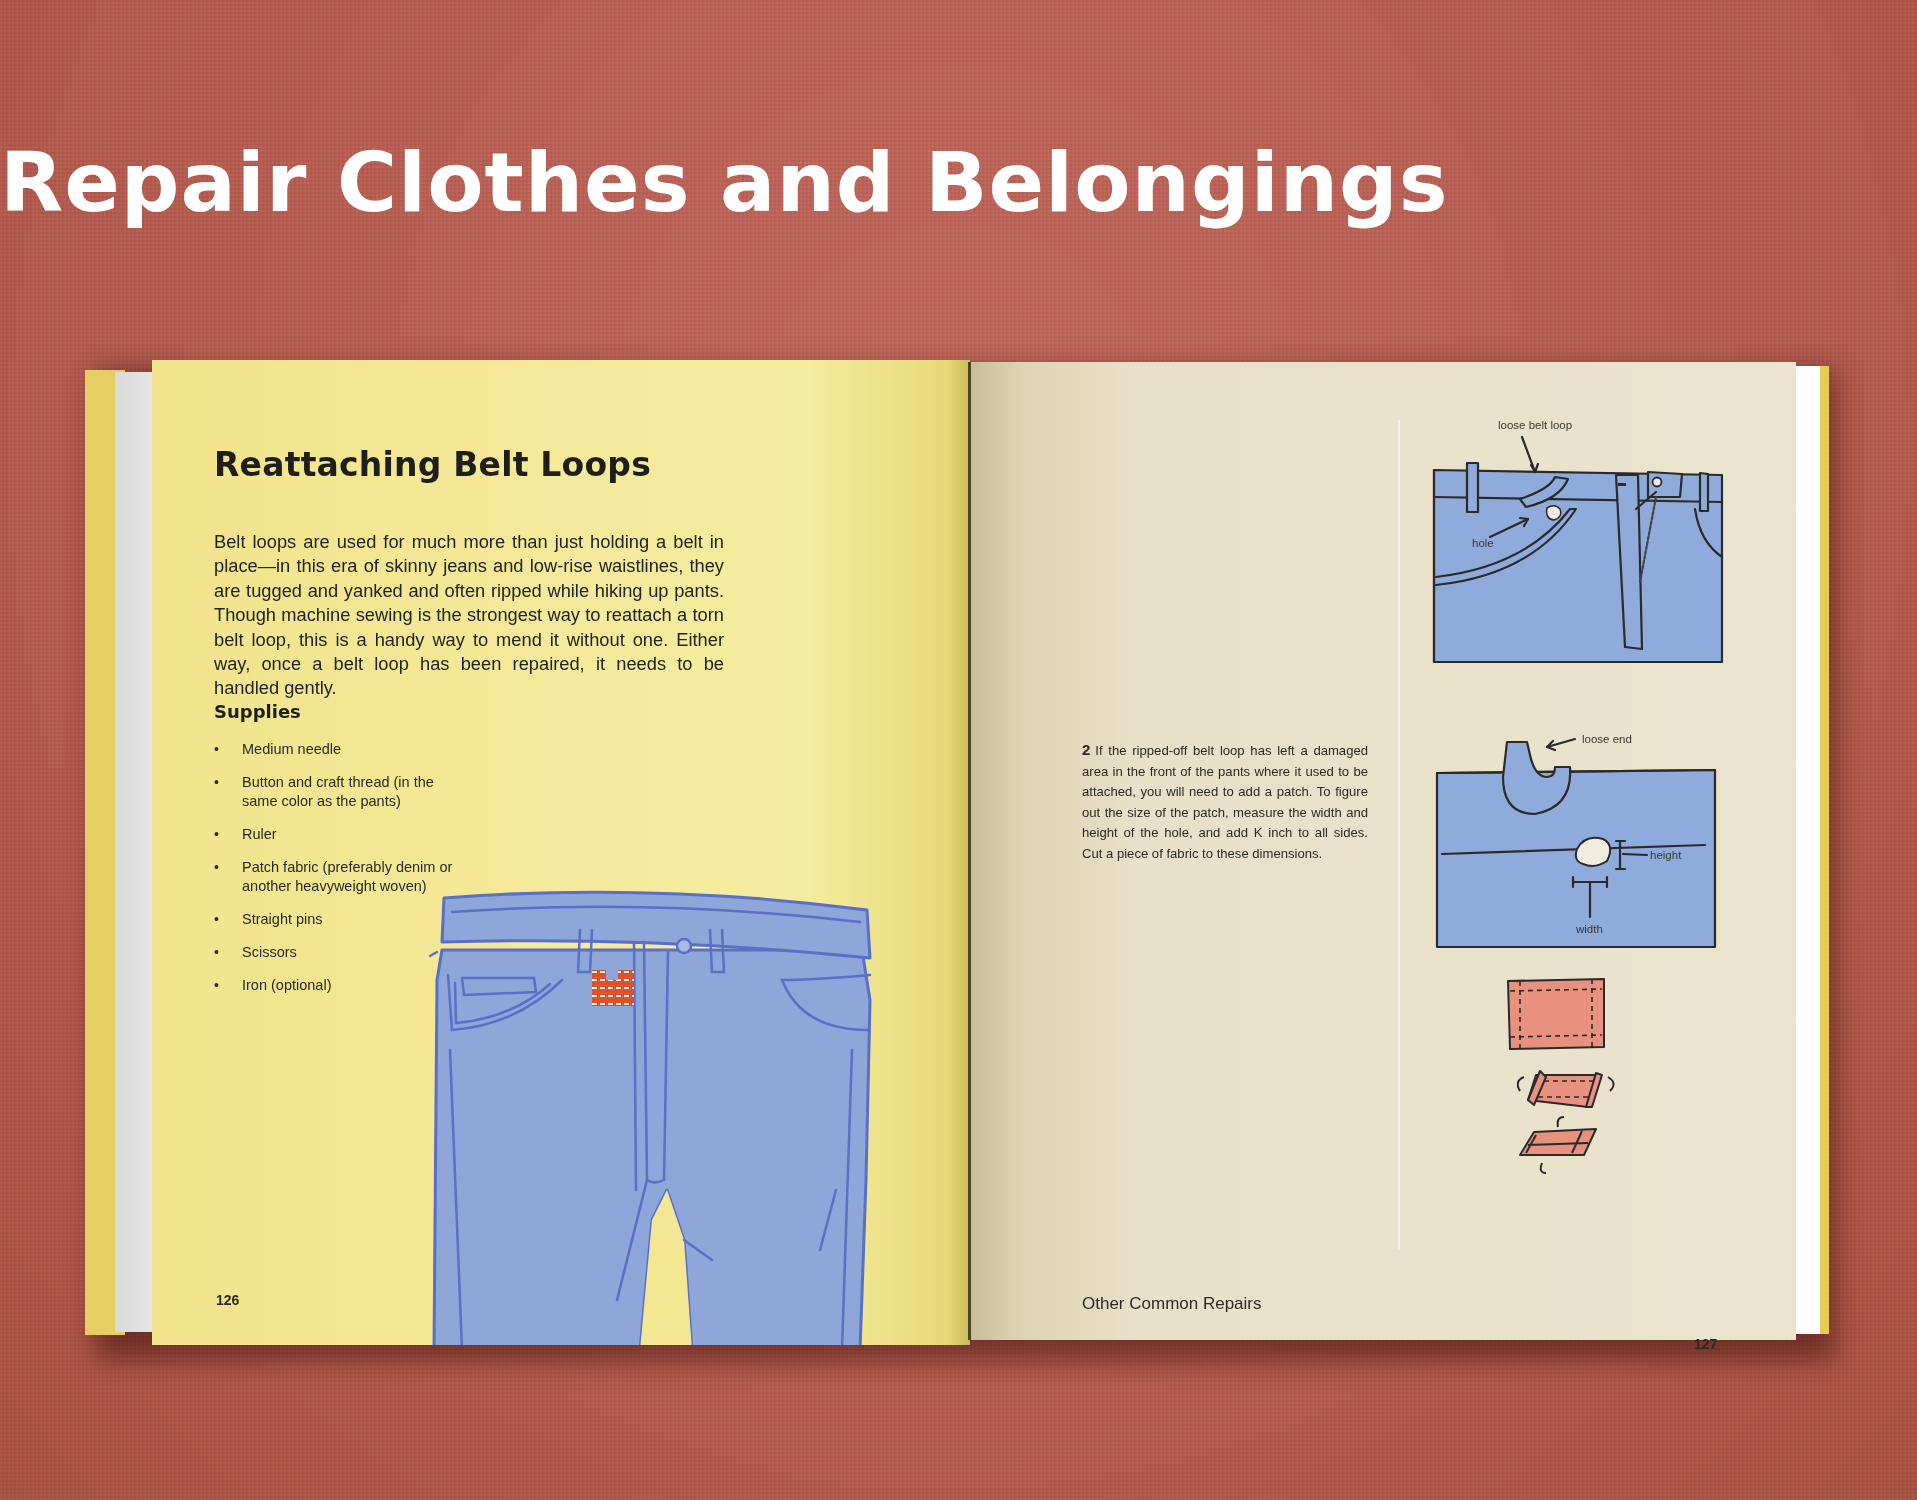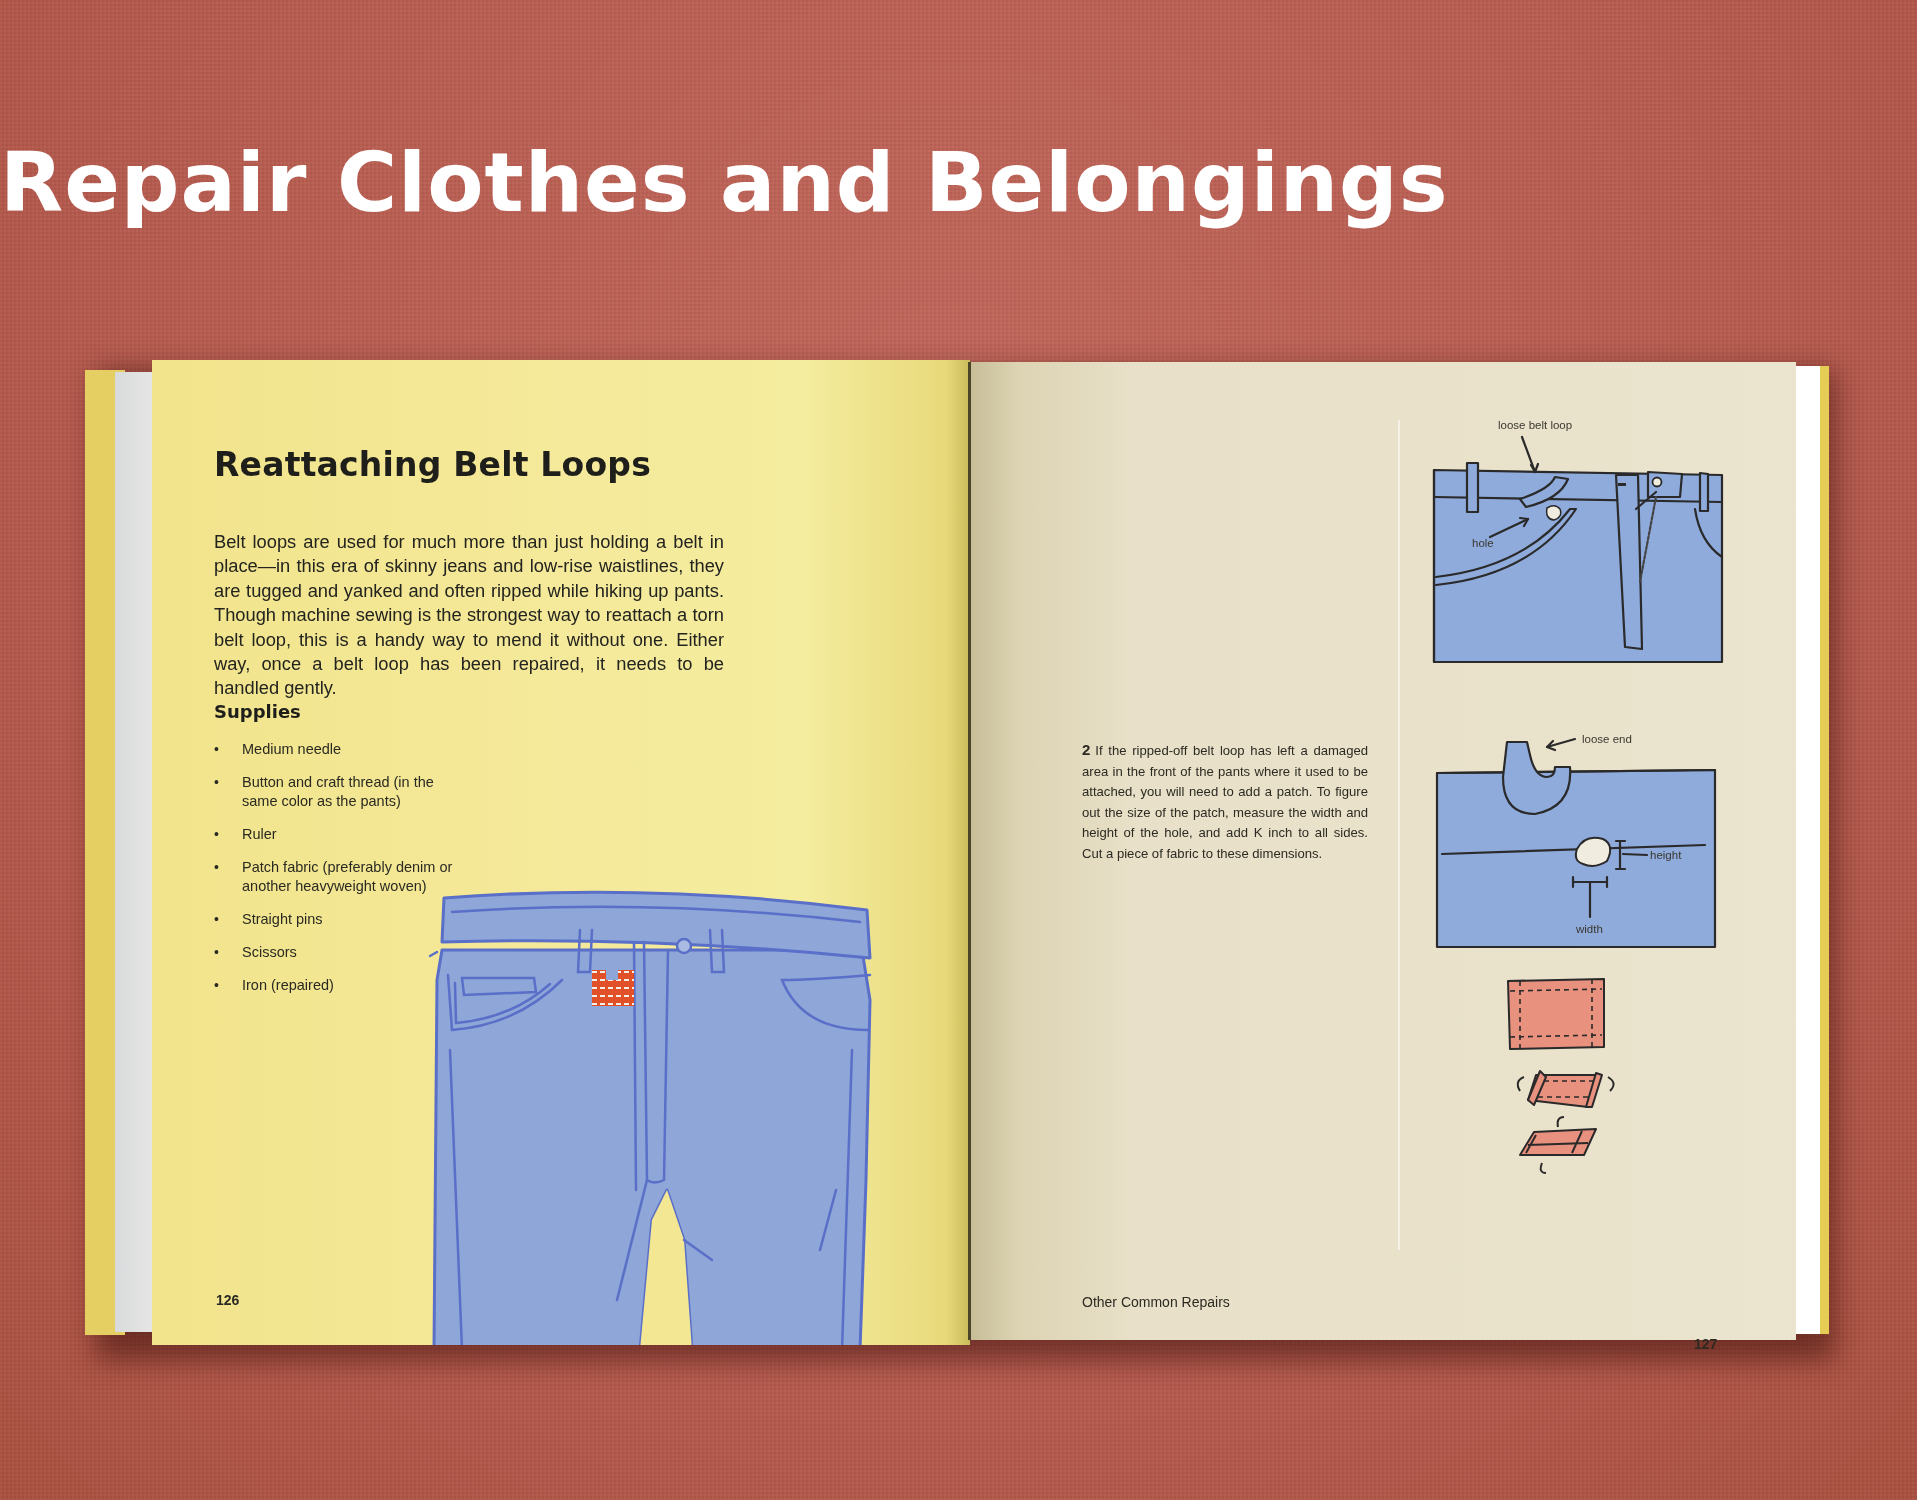"Iron (repaired)" span { text: repaired -> optional }
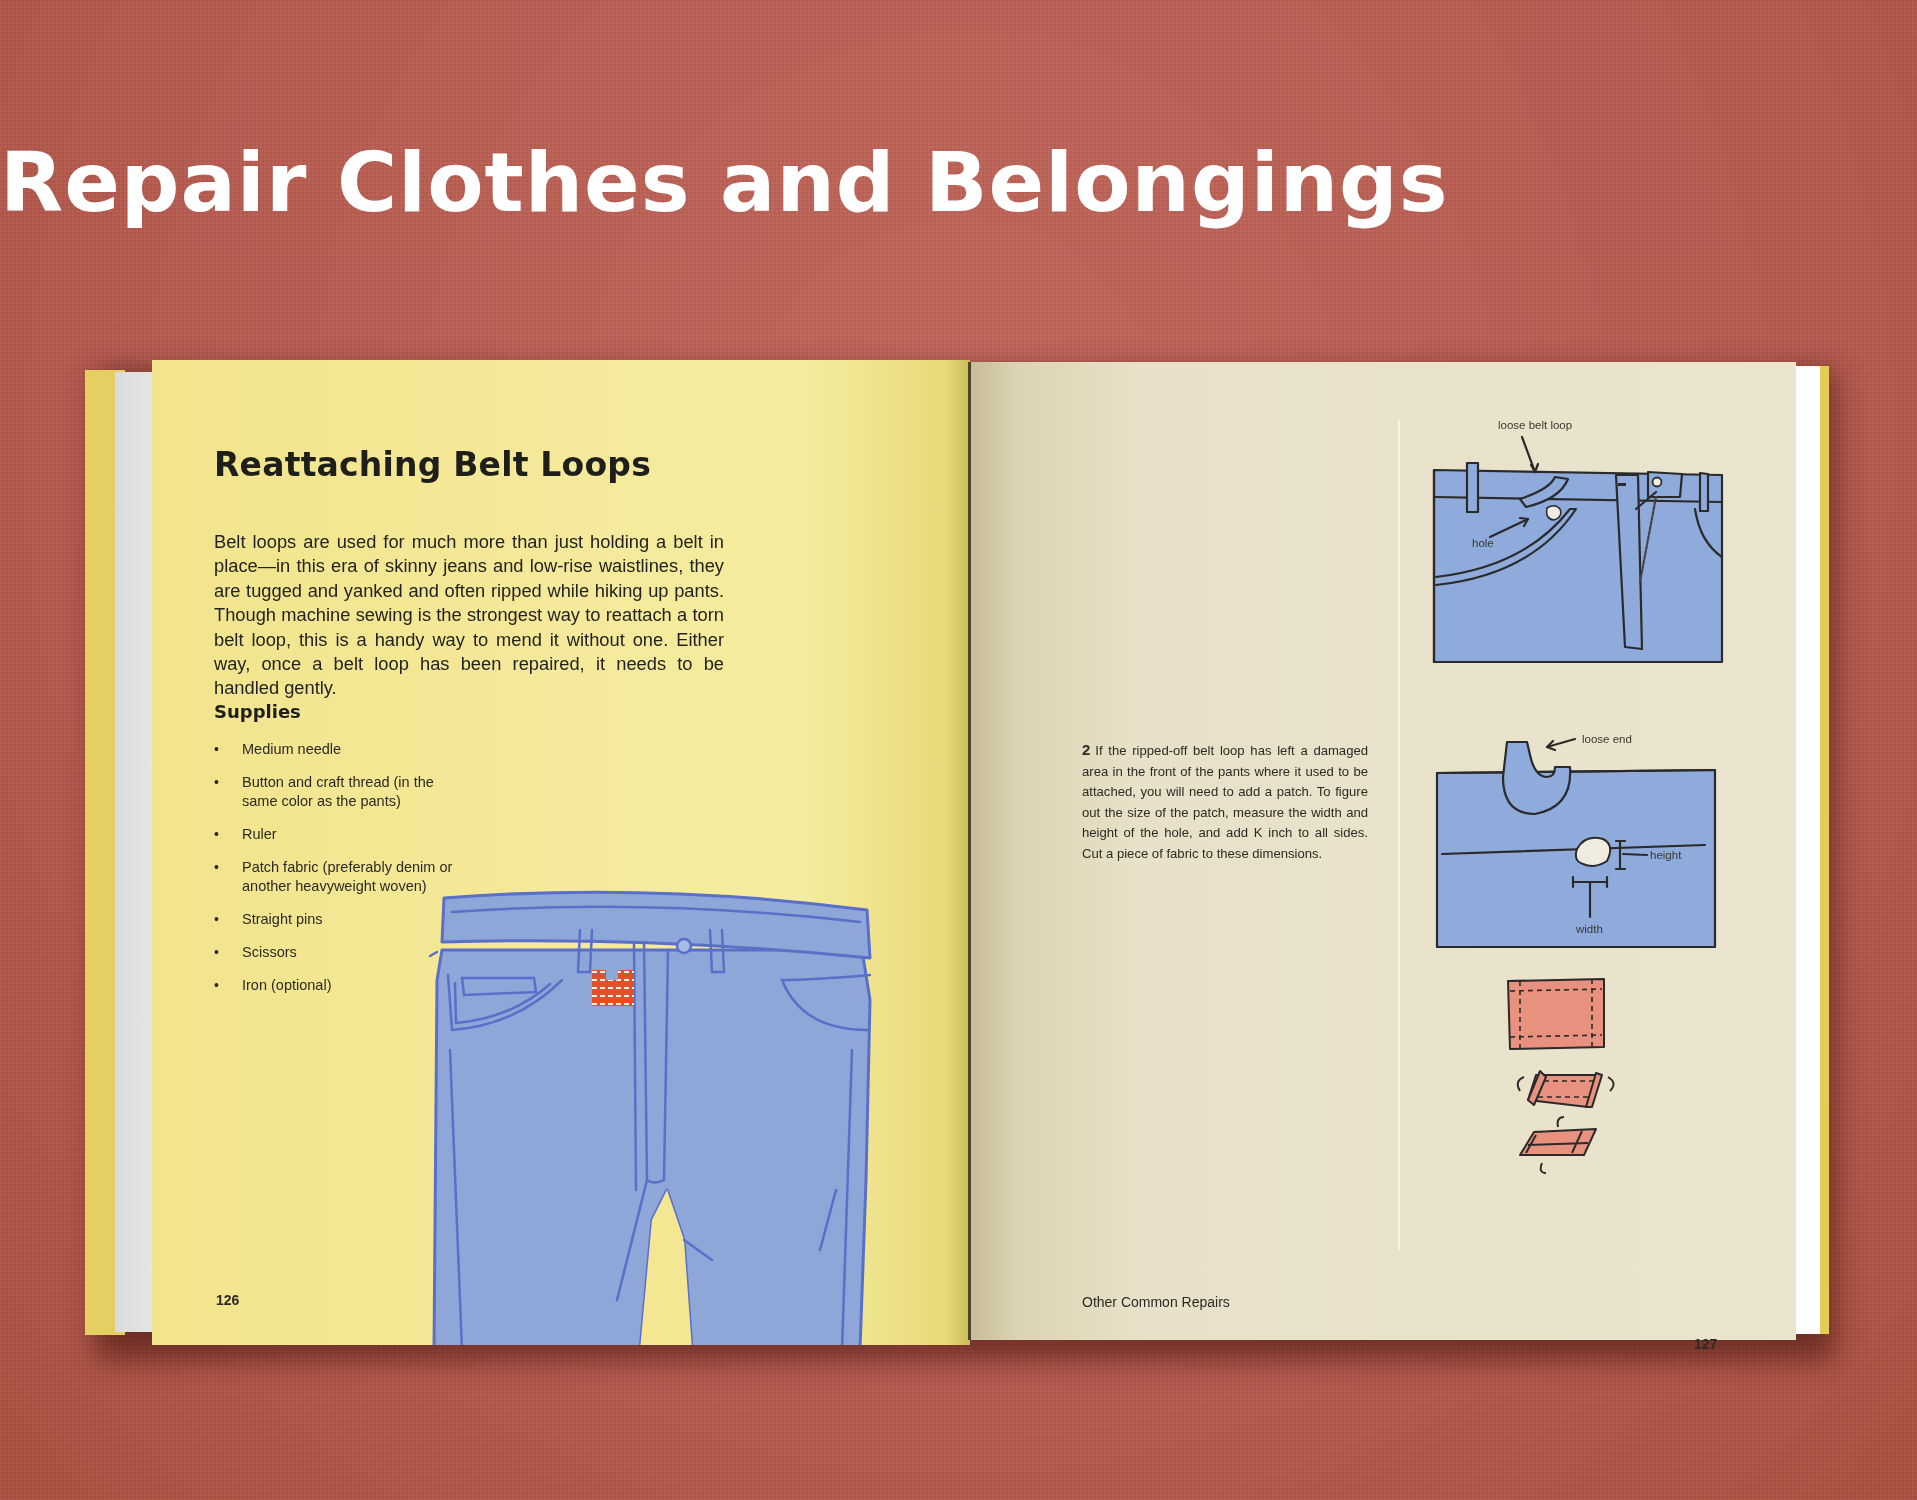"Other Common Repairs" .rp-footer { font-size: 14px -> 17px }
